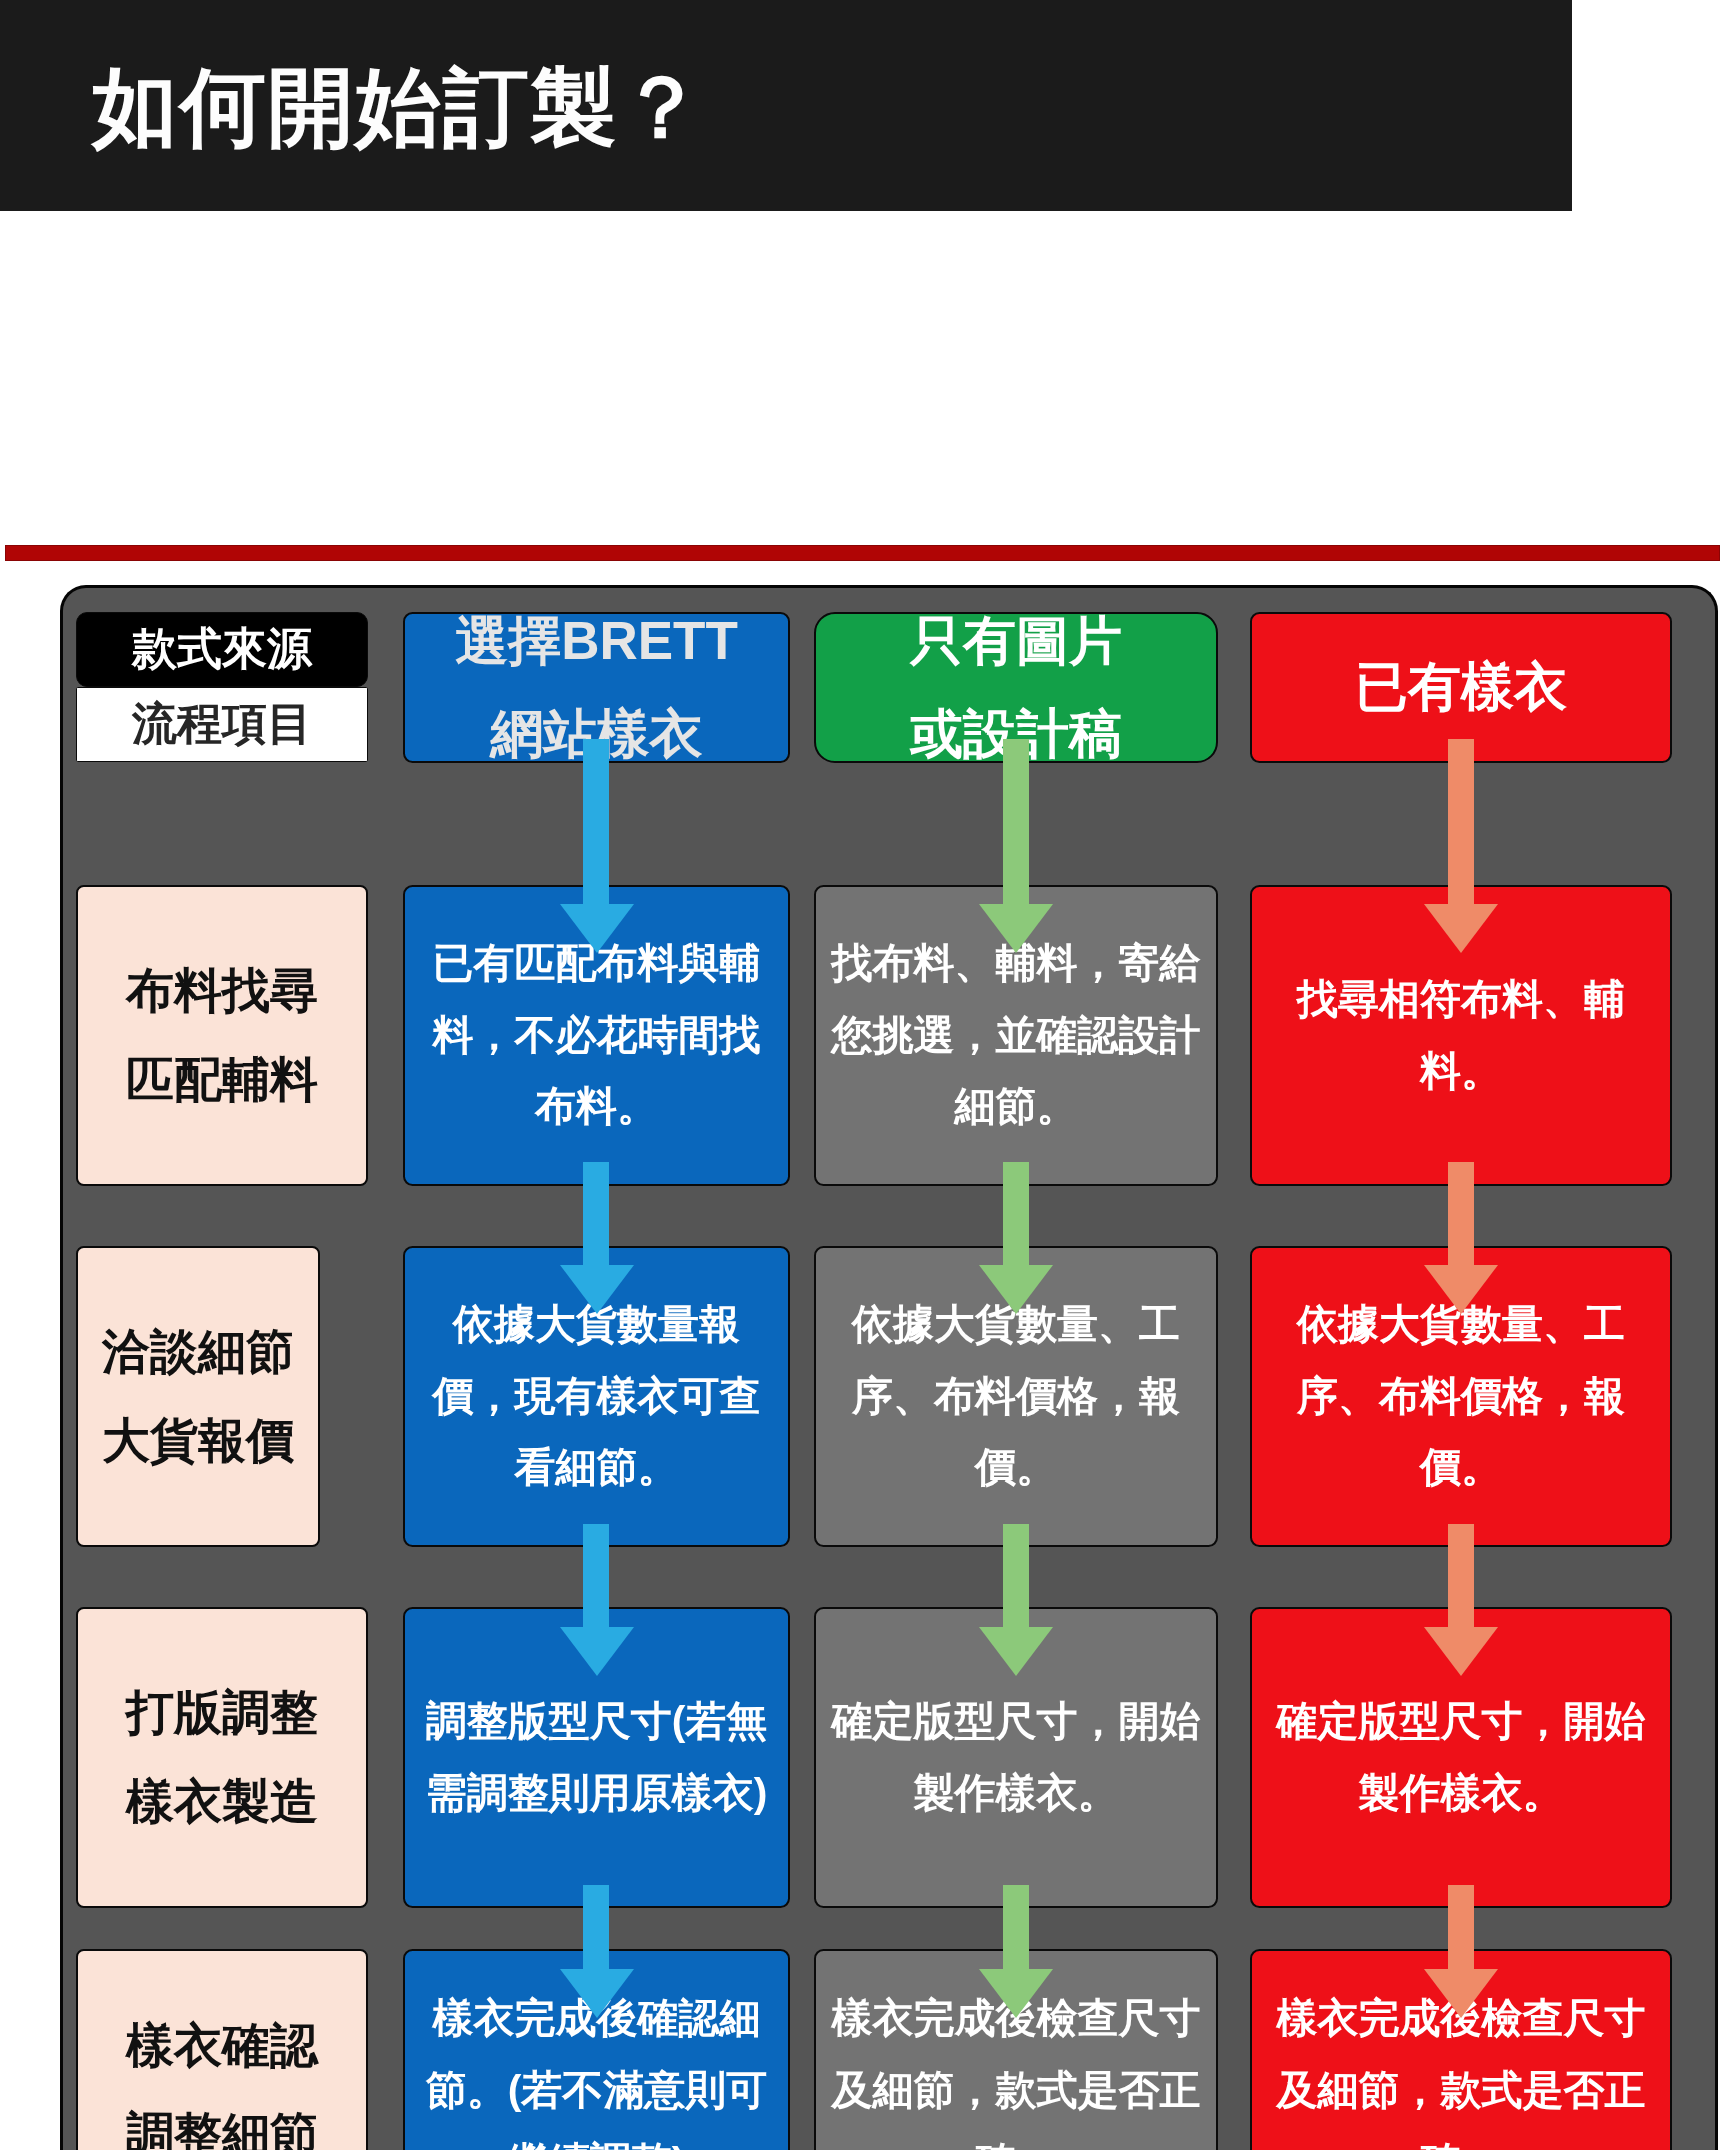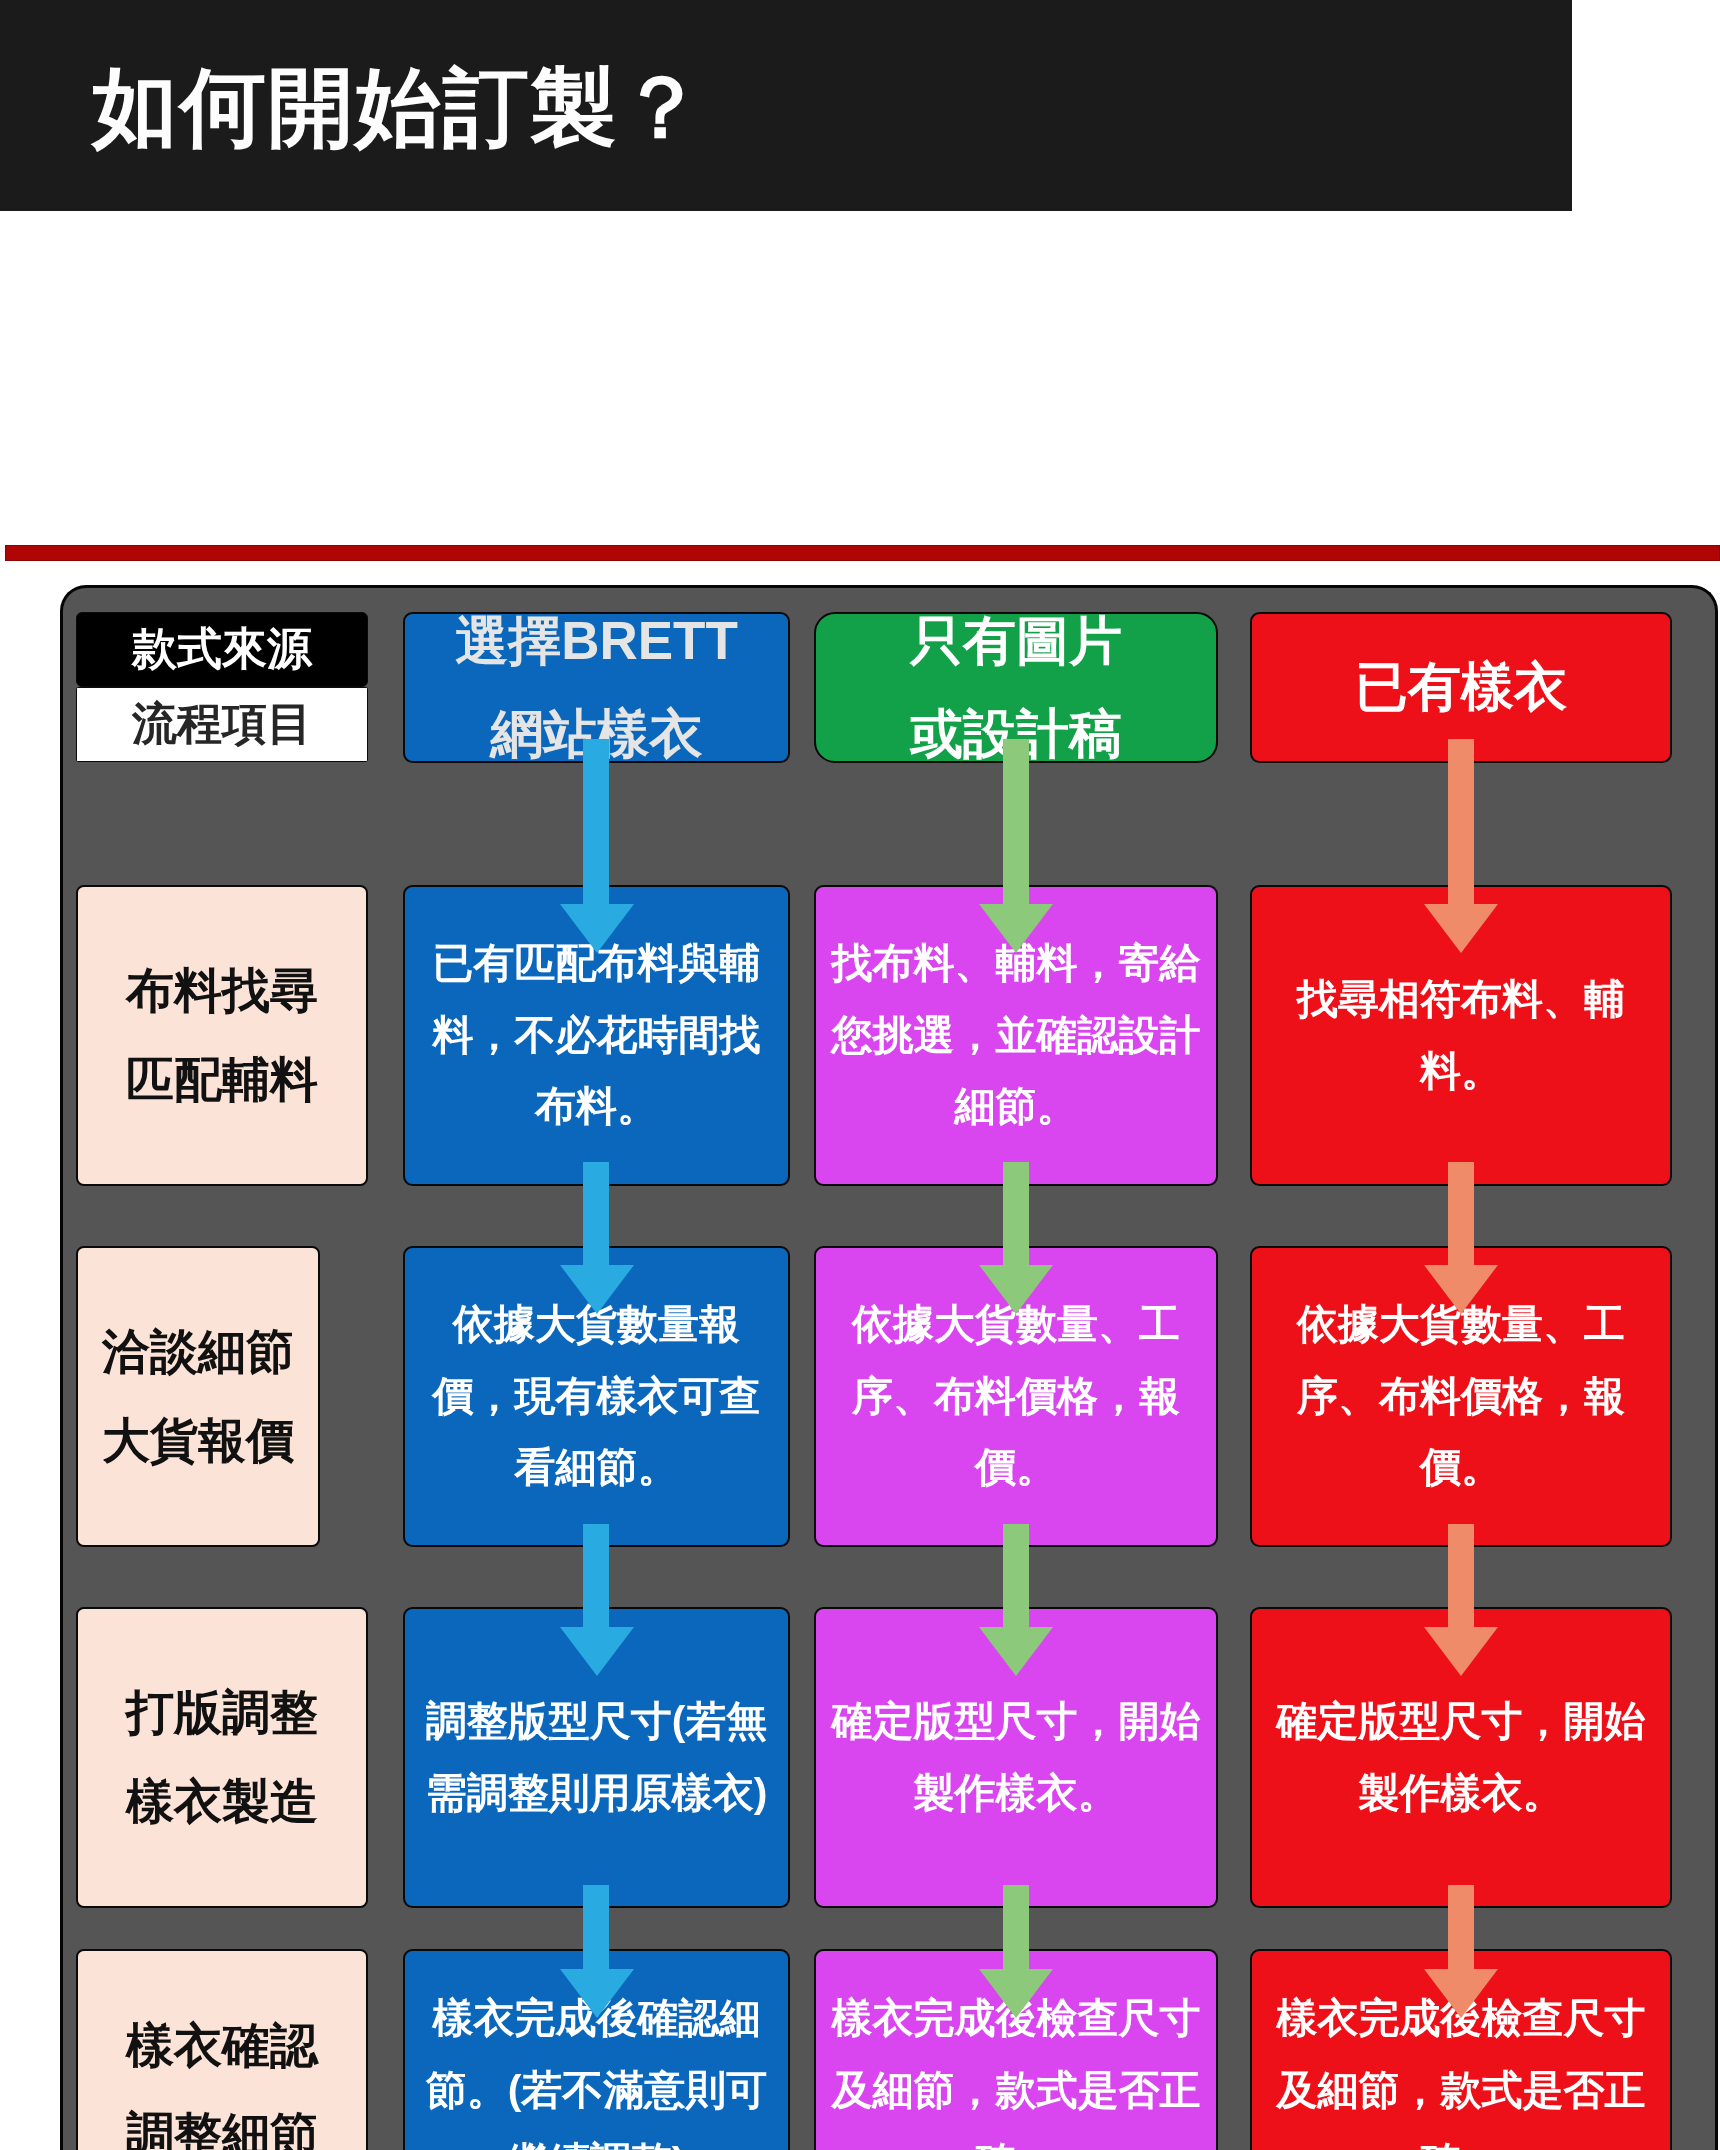"款式來源" .cell.hdr-src { border-radius: 6px -> 11px }
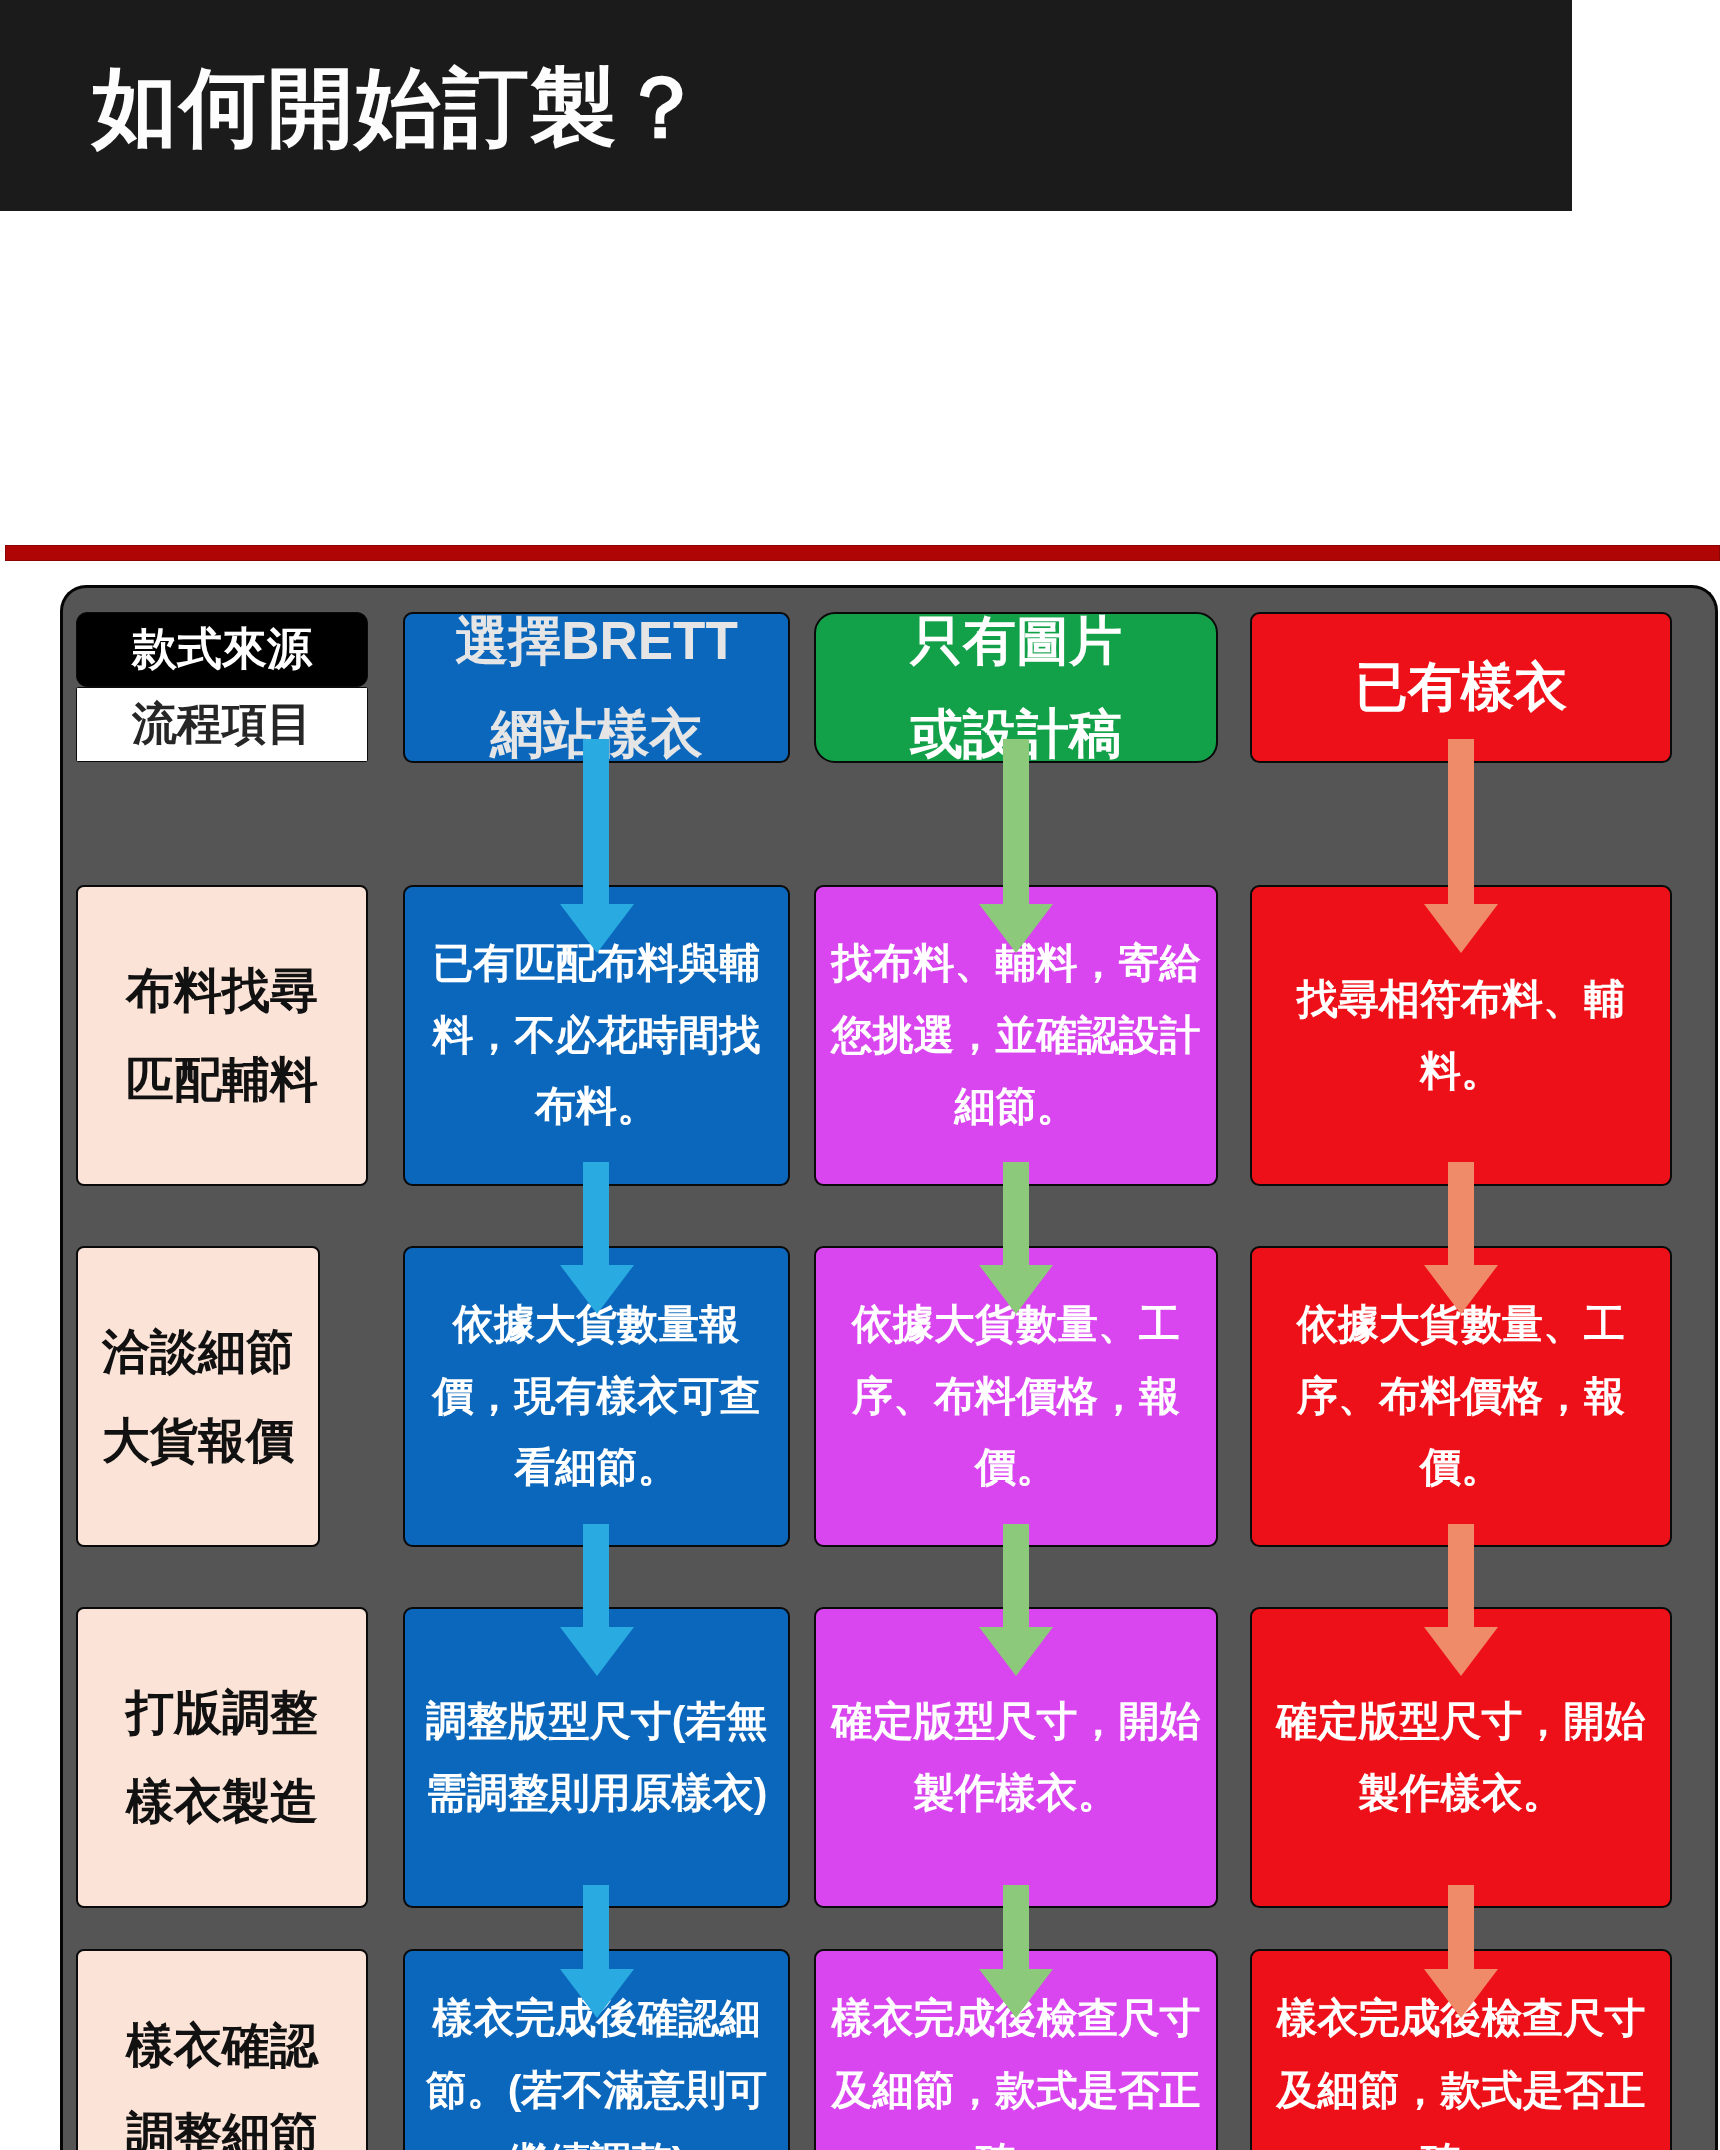"找布料、輔料，寄給您挑選，並確認設計細節。" .cell.green { background: #d946ef -> #737373 }
